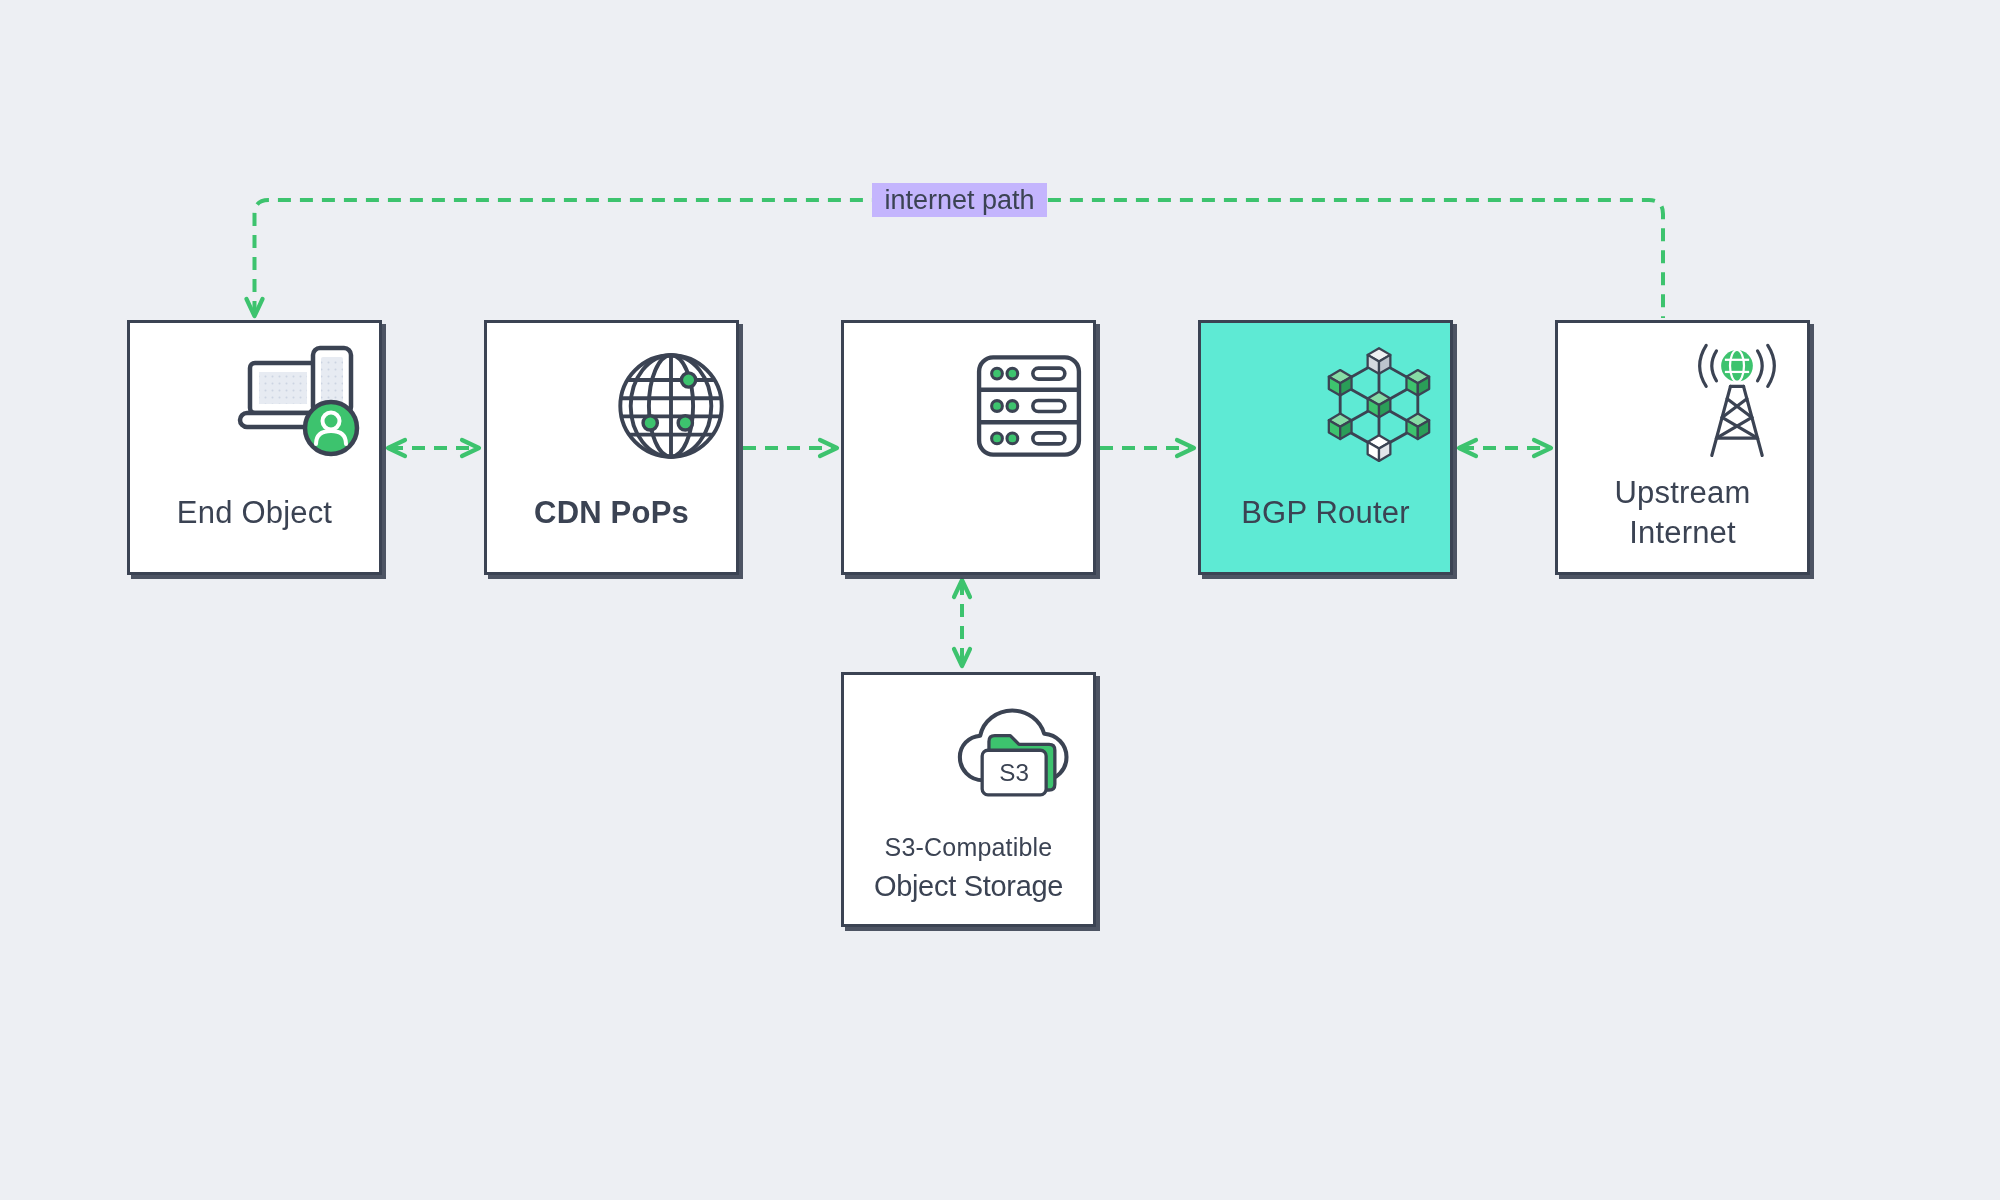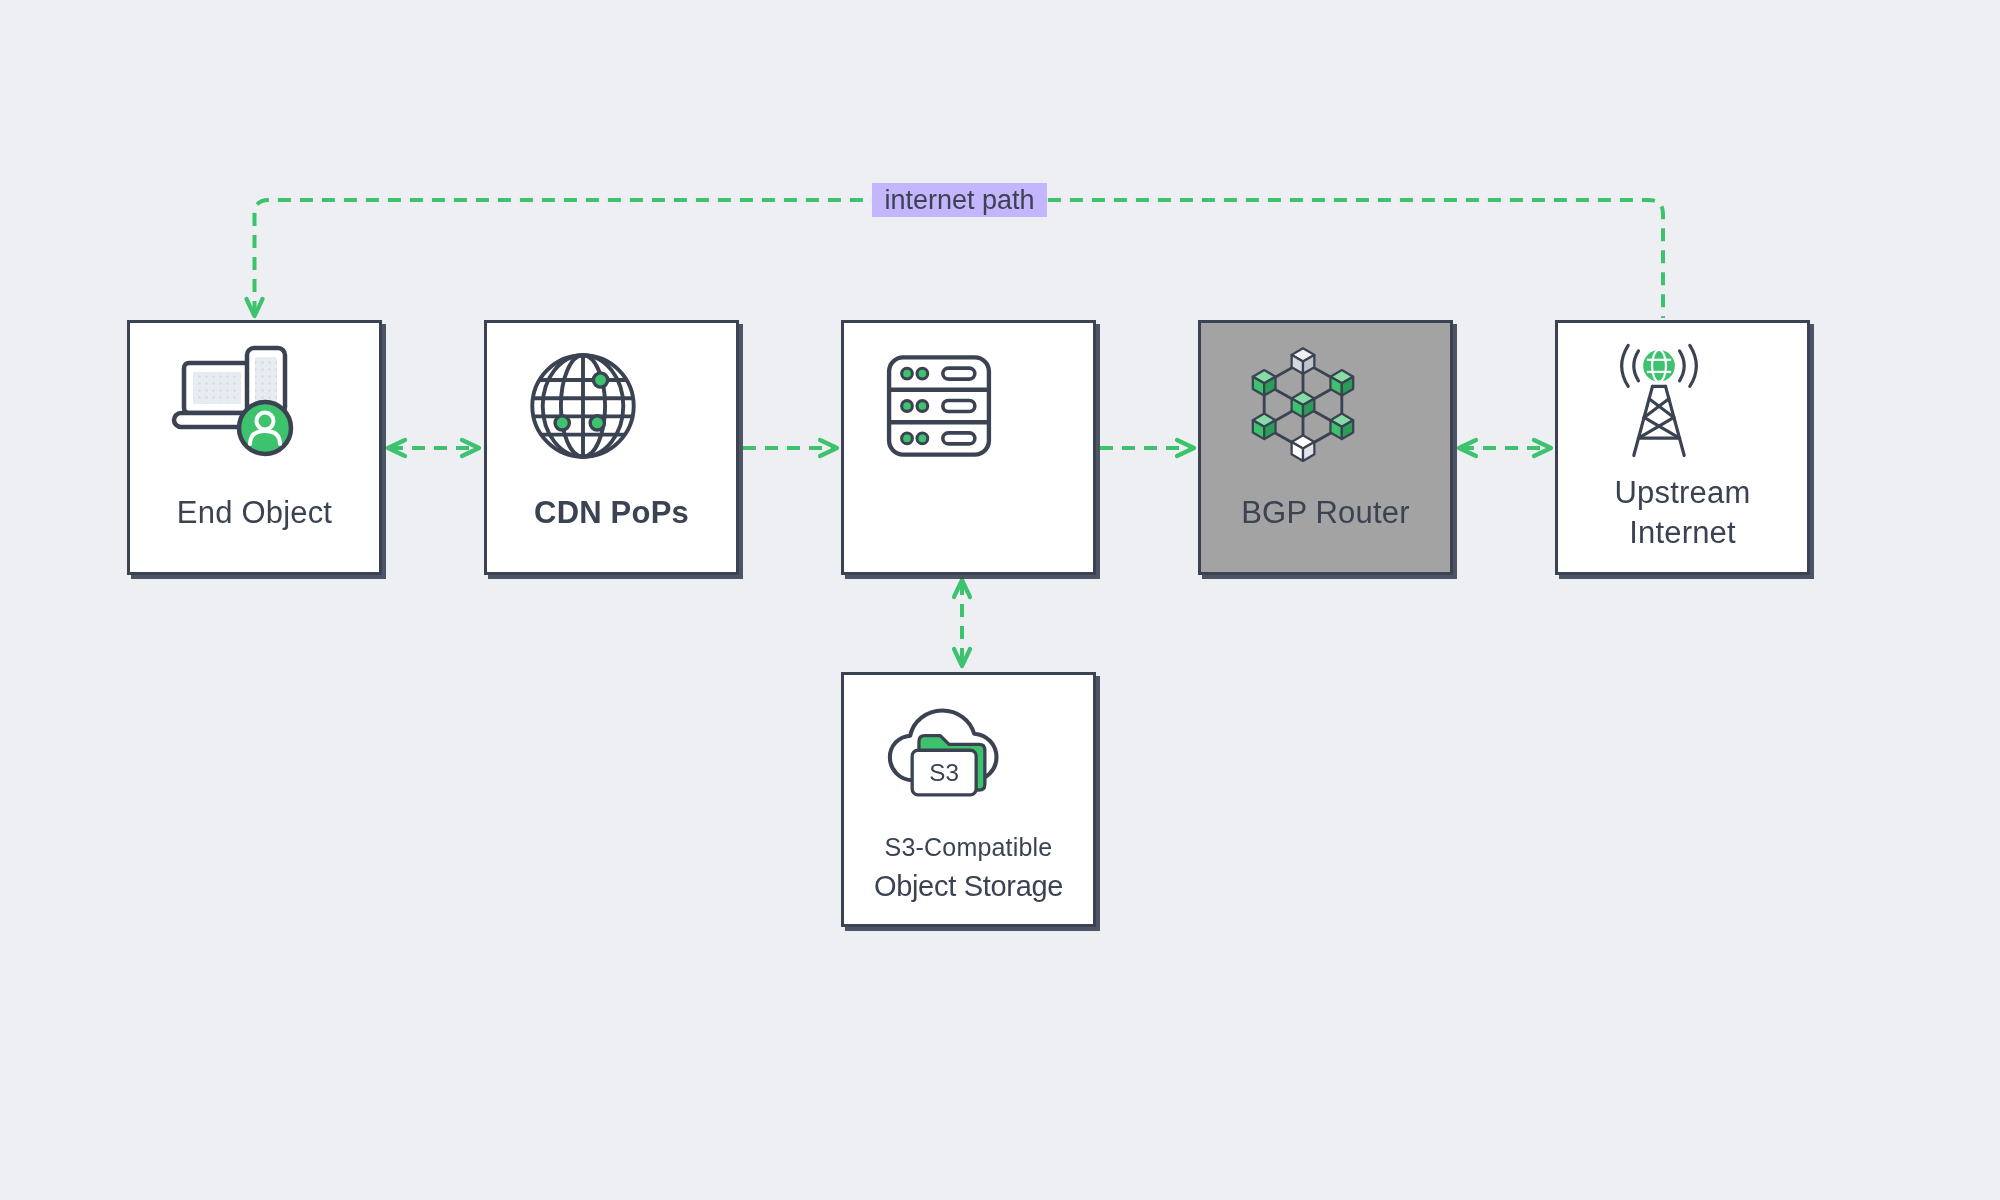"BGP Router" .node.highlighted { background: #a3a3a3 -> #5eead4 }
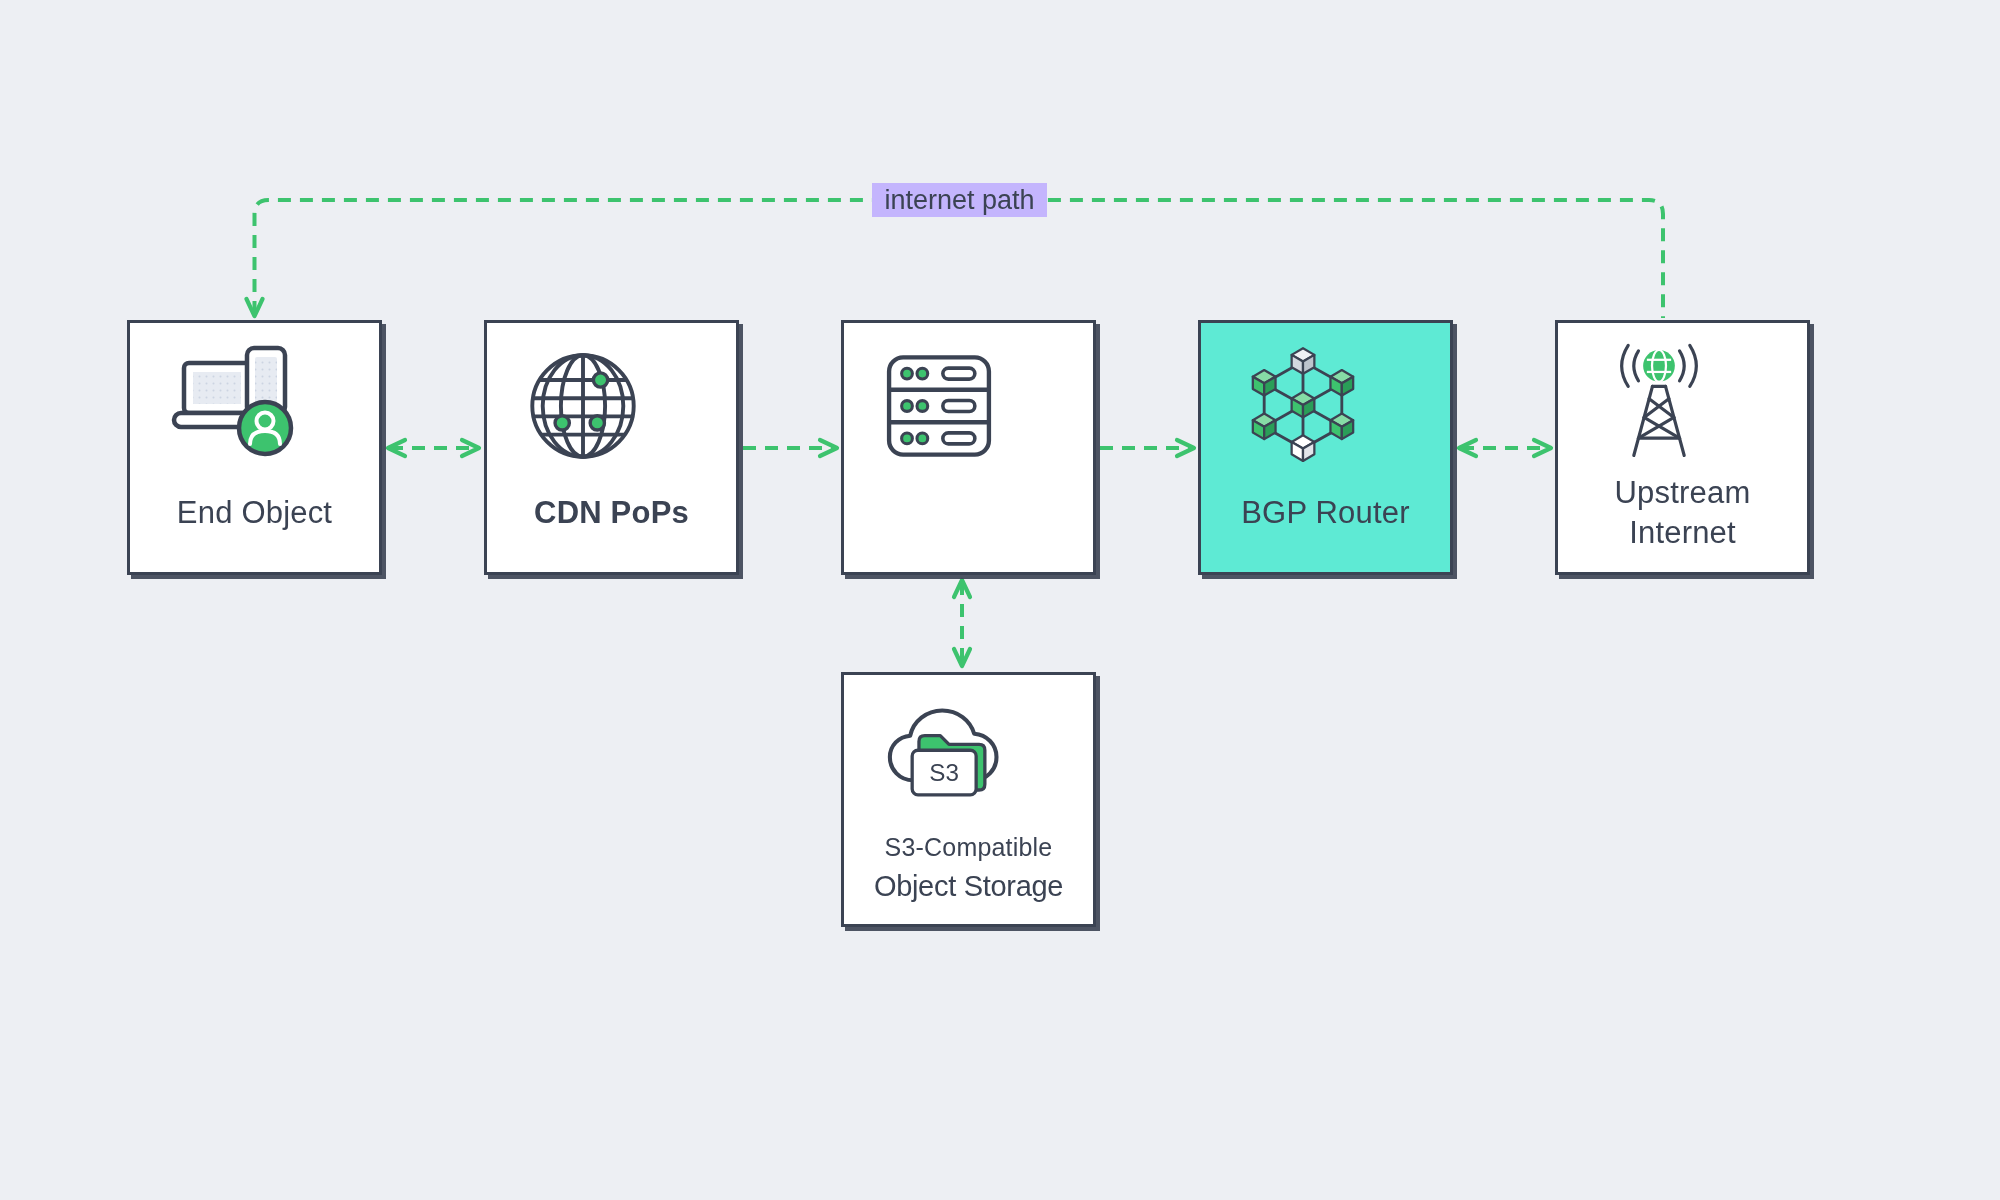"S3" .icon-wrap { justify-content: flex-start -> flex-end }
